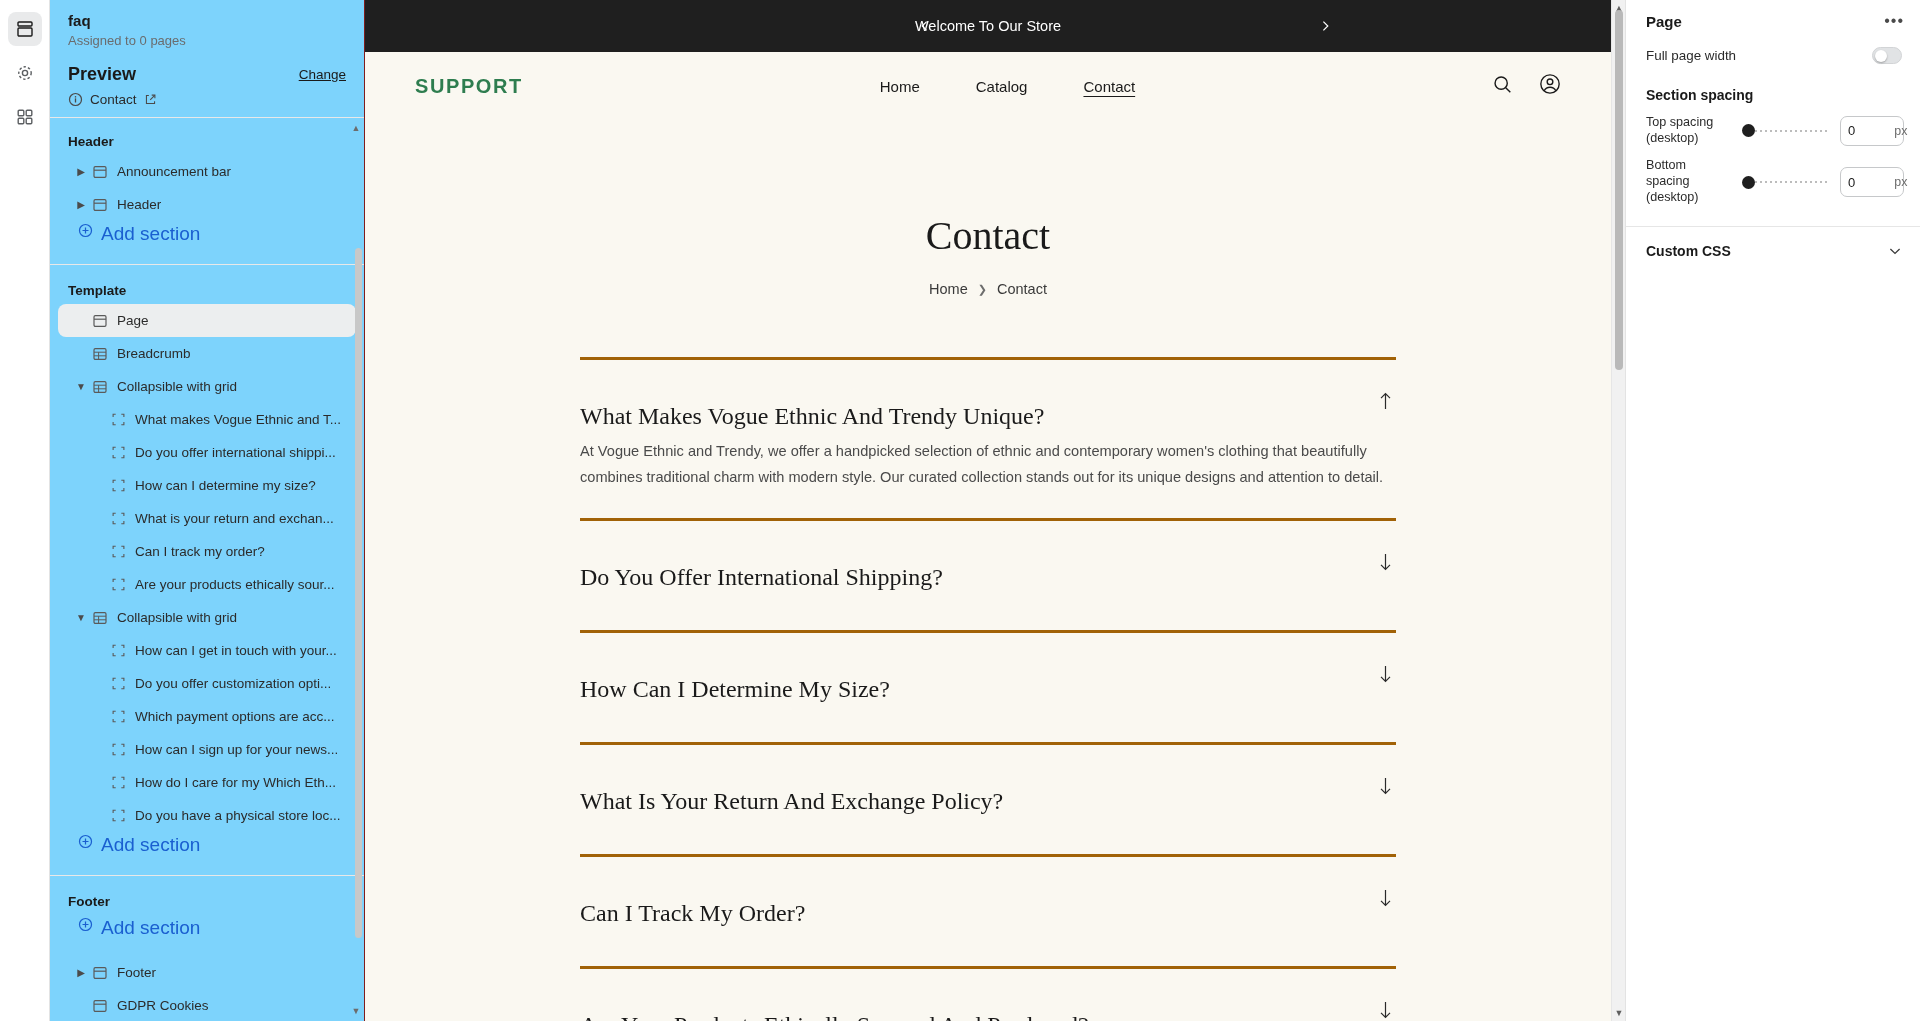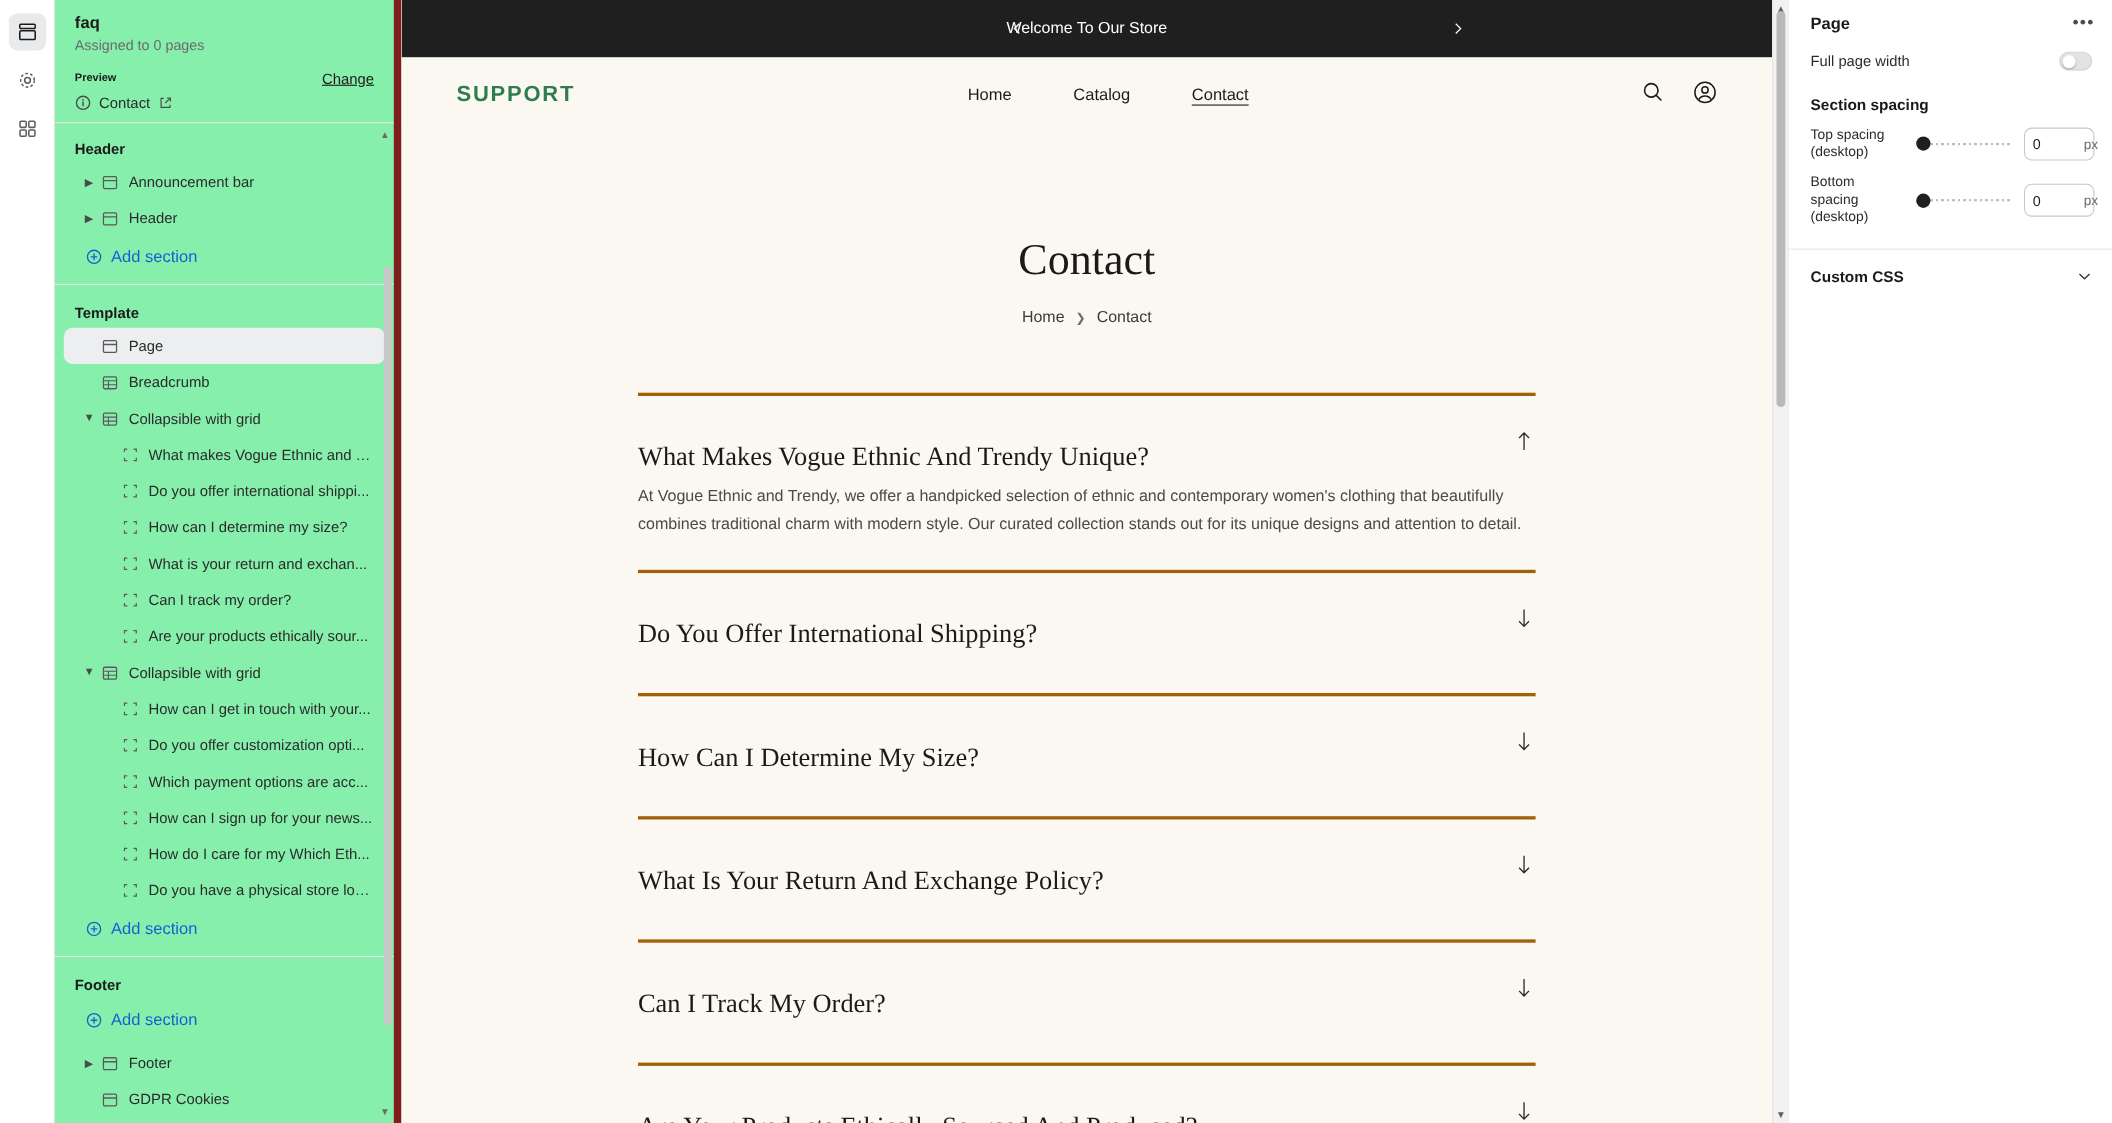"faq" .sidebar { background: #86efac -> #7dd3fc; border-right: 7px solid #7f1d1d -> 1px solid #7f1d1d }
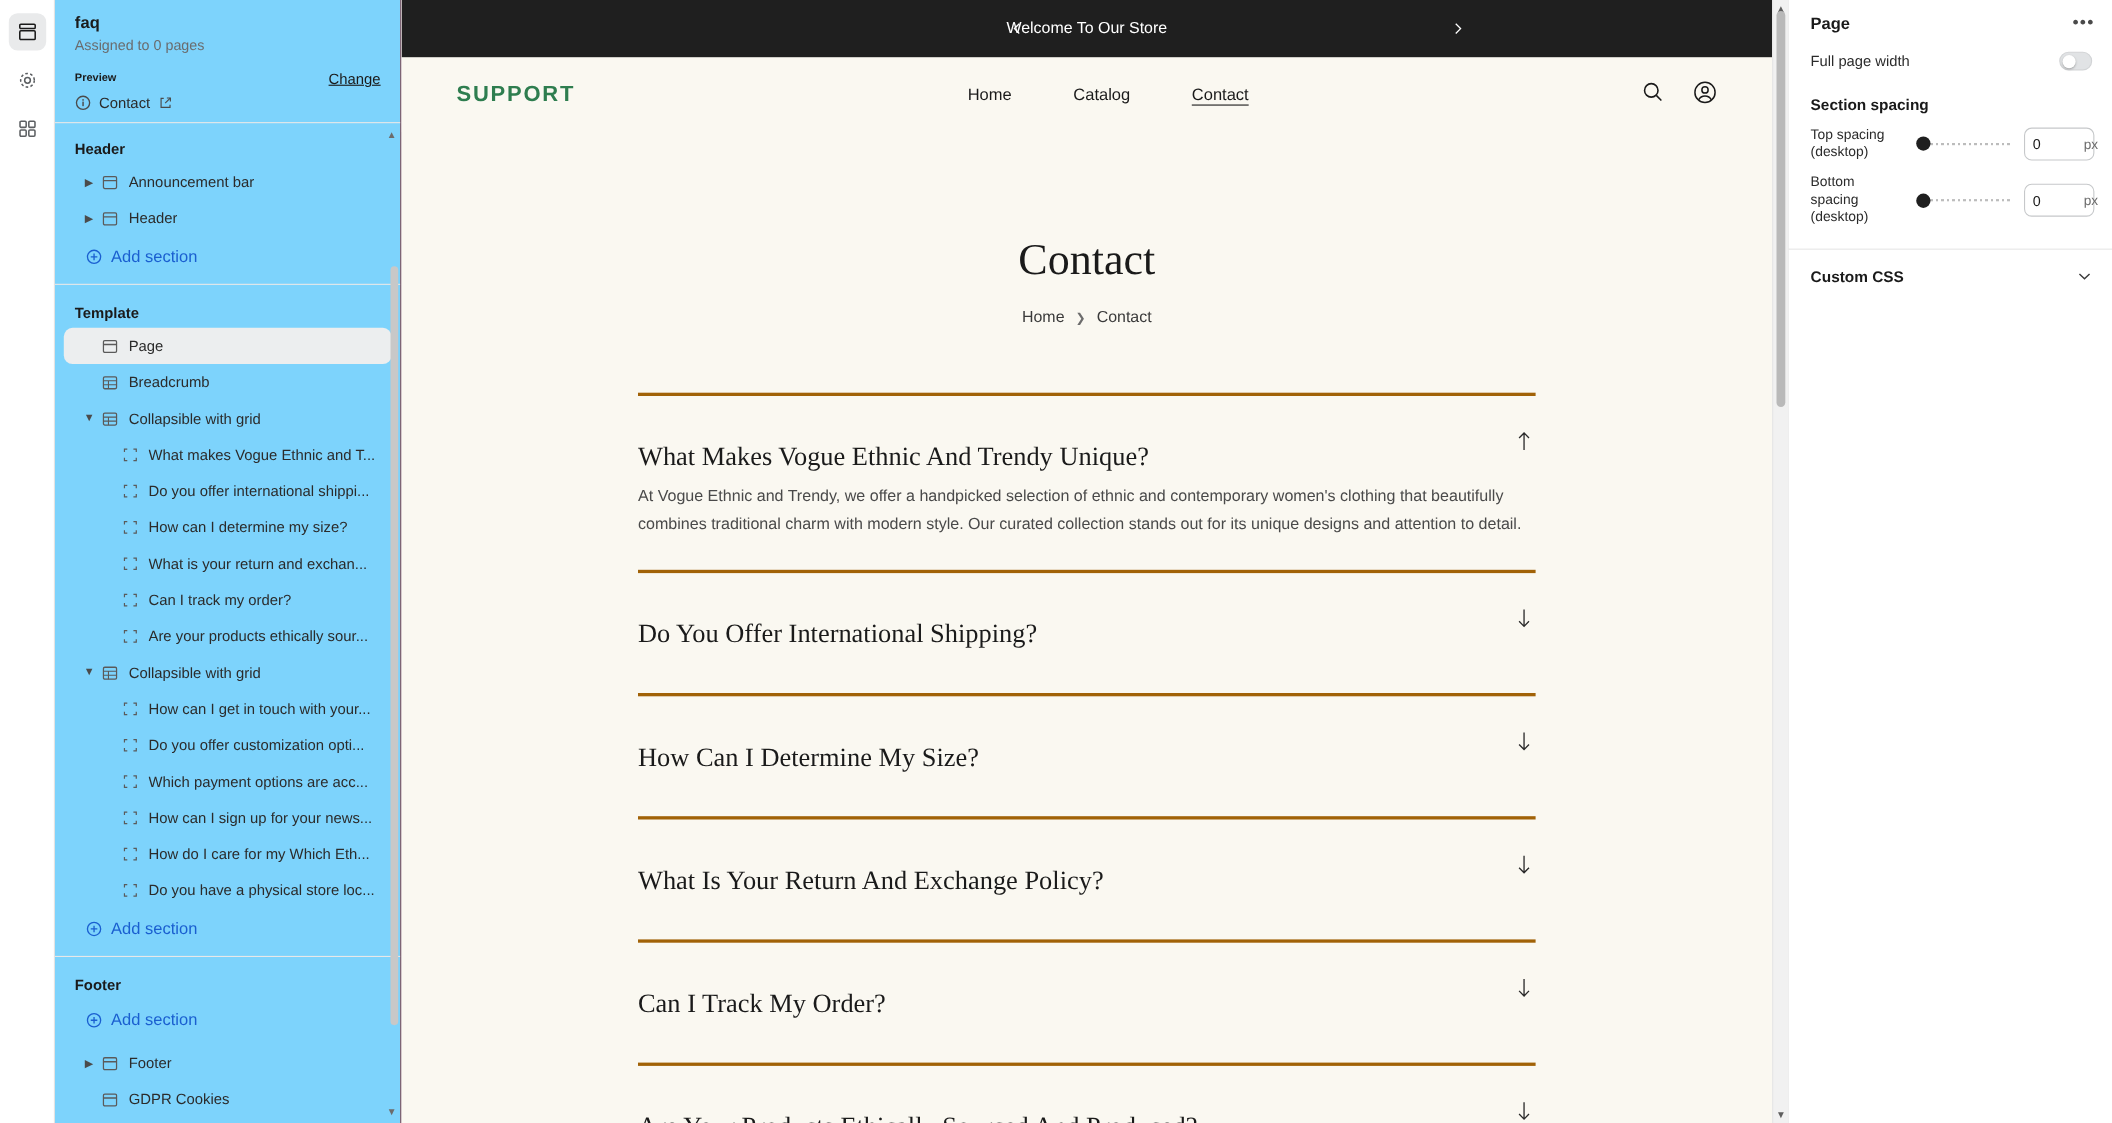"Preview" .sb-preview-label { font-size: 10px -> 18px }
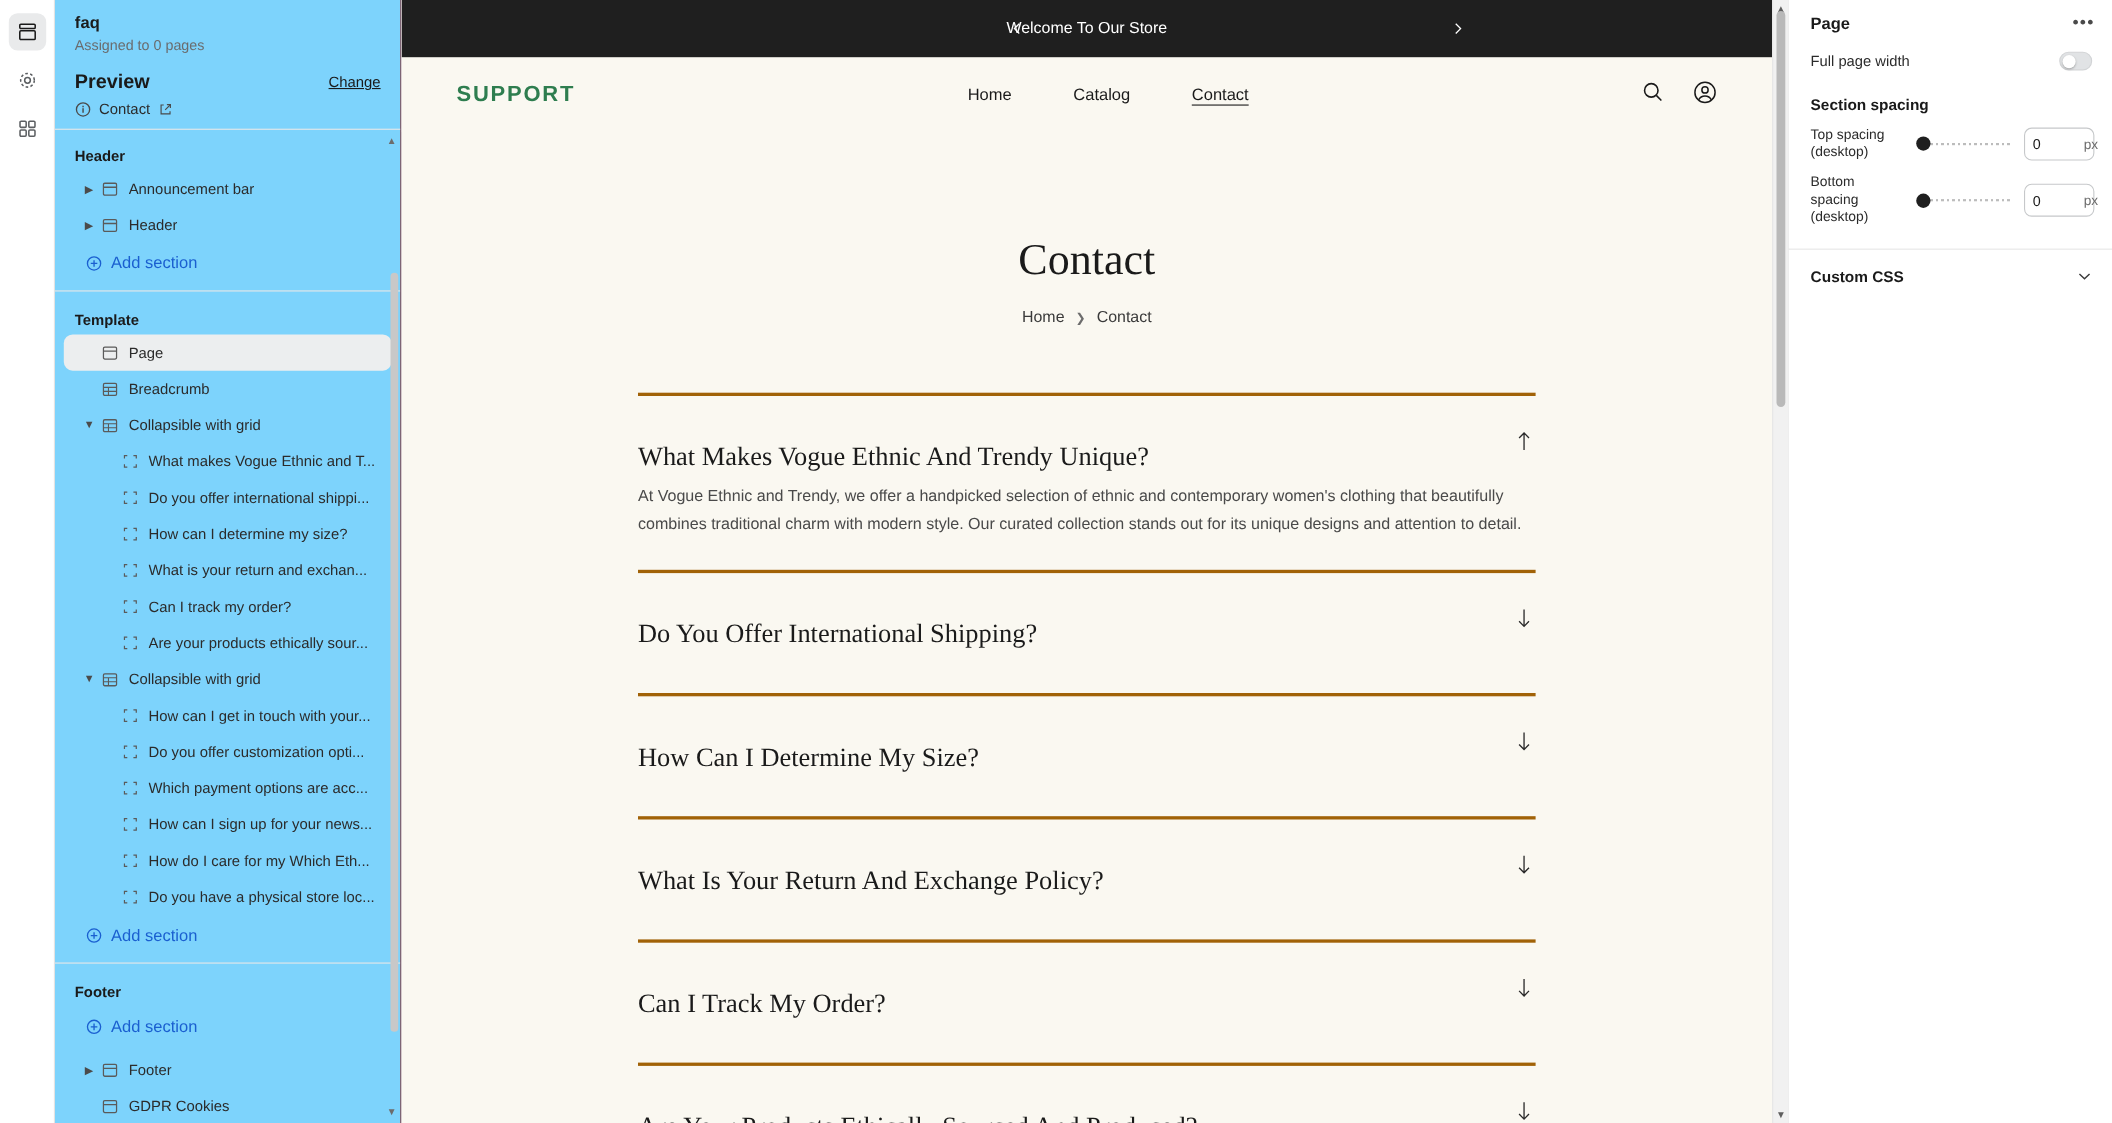"Add section" .add-section { align-items: center -> flex-start; font-size: 15px -> 19px }
